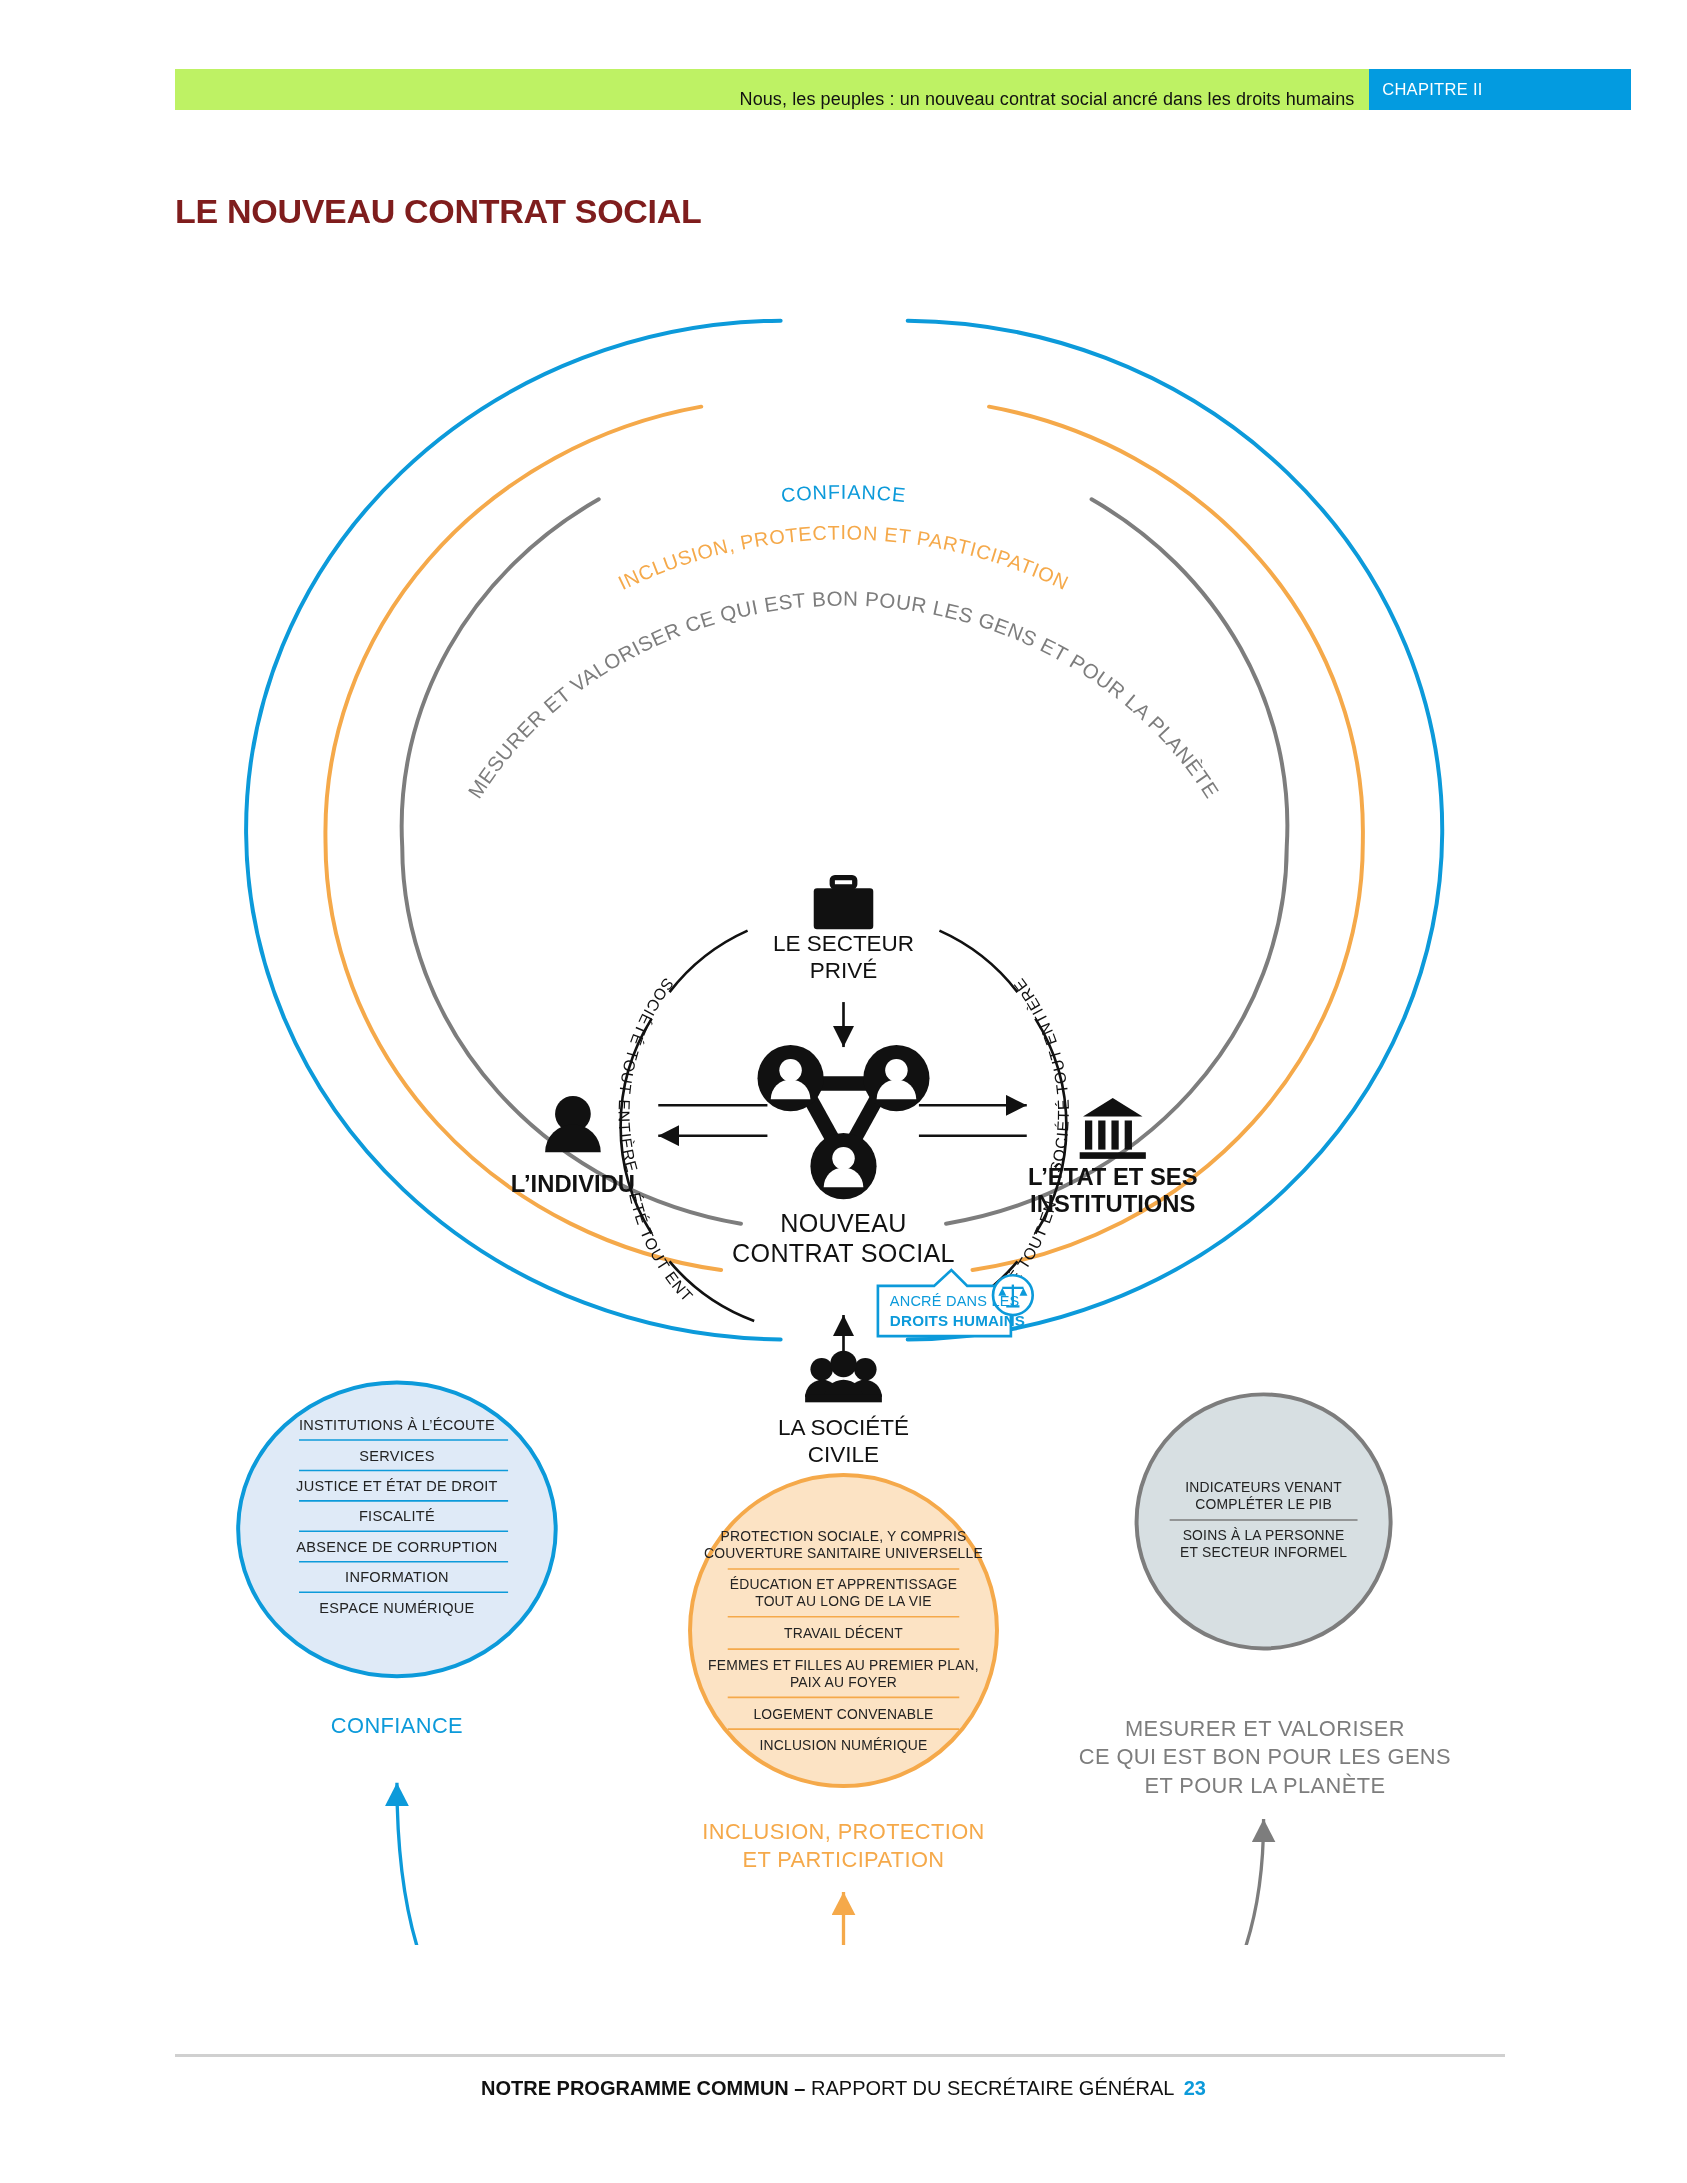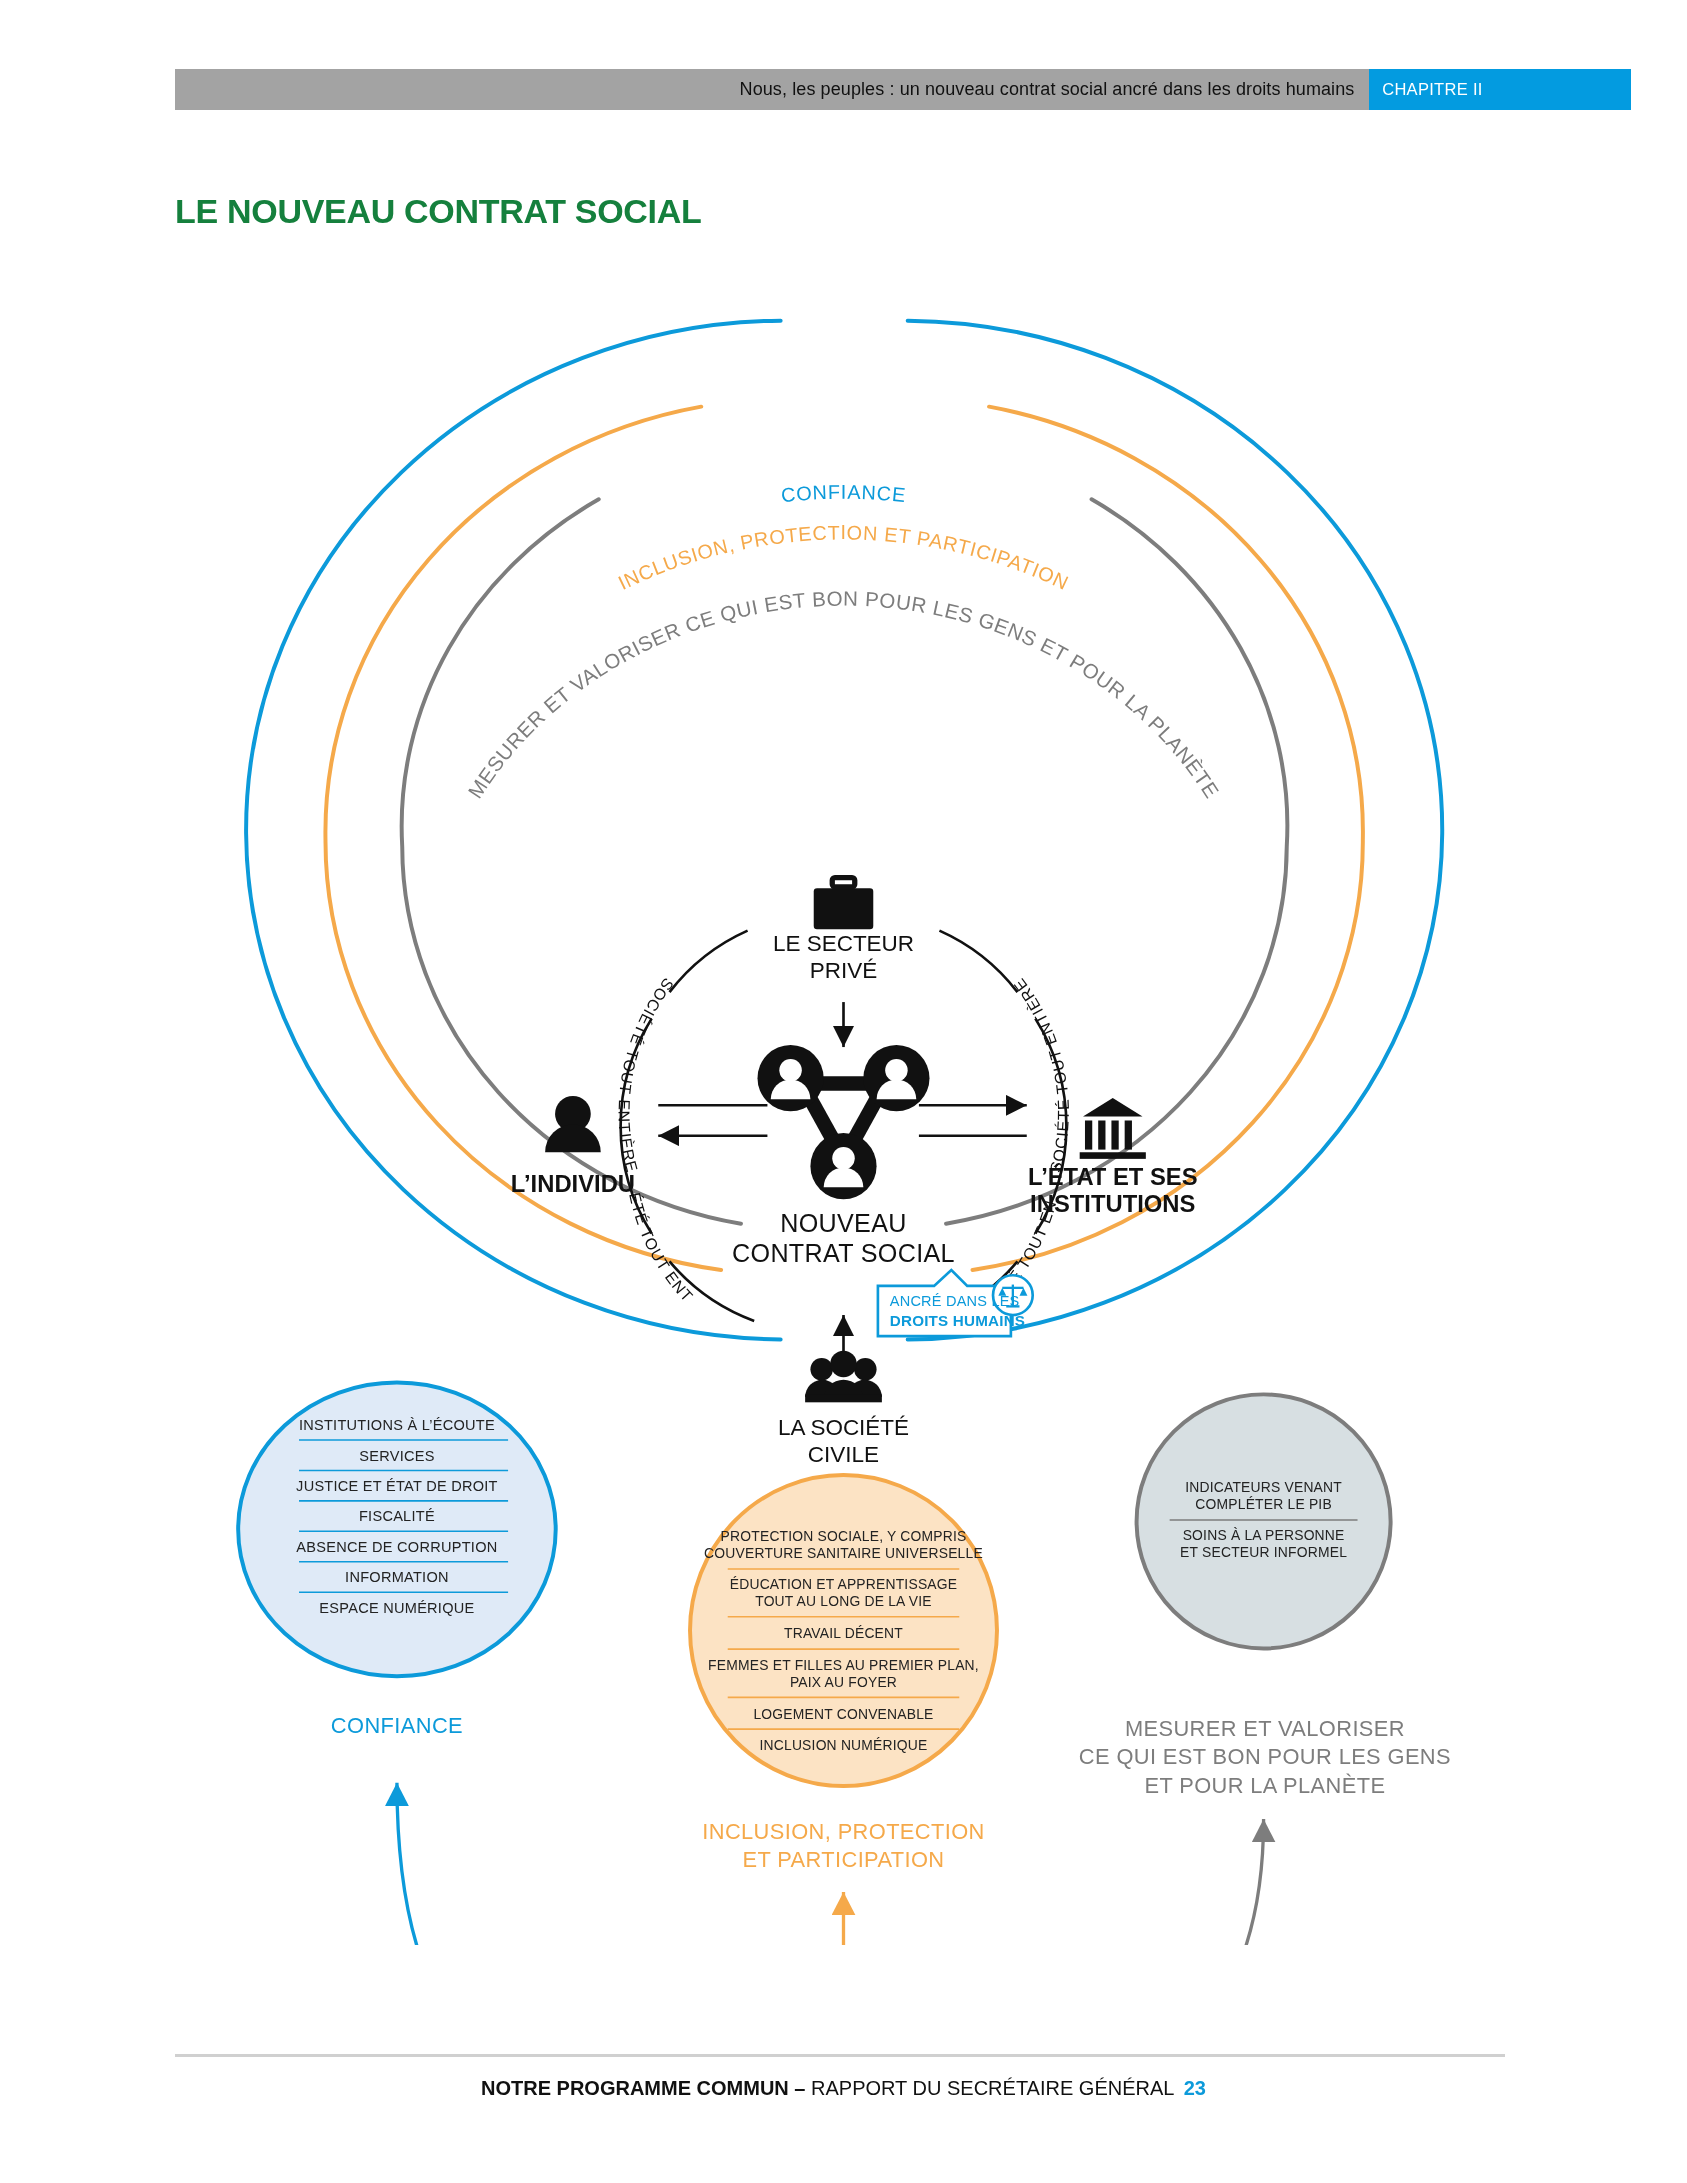"Nous, les peuples : un" #running-header .band { align-items: center -> flex-end; background: #a3a3a3 -> #bef264 }
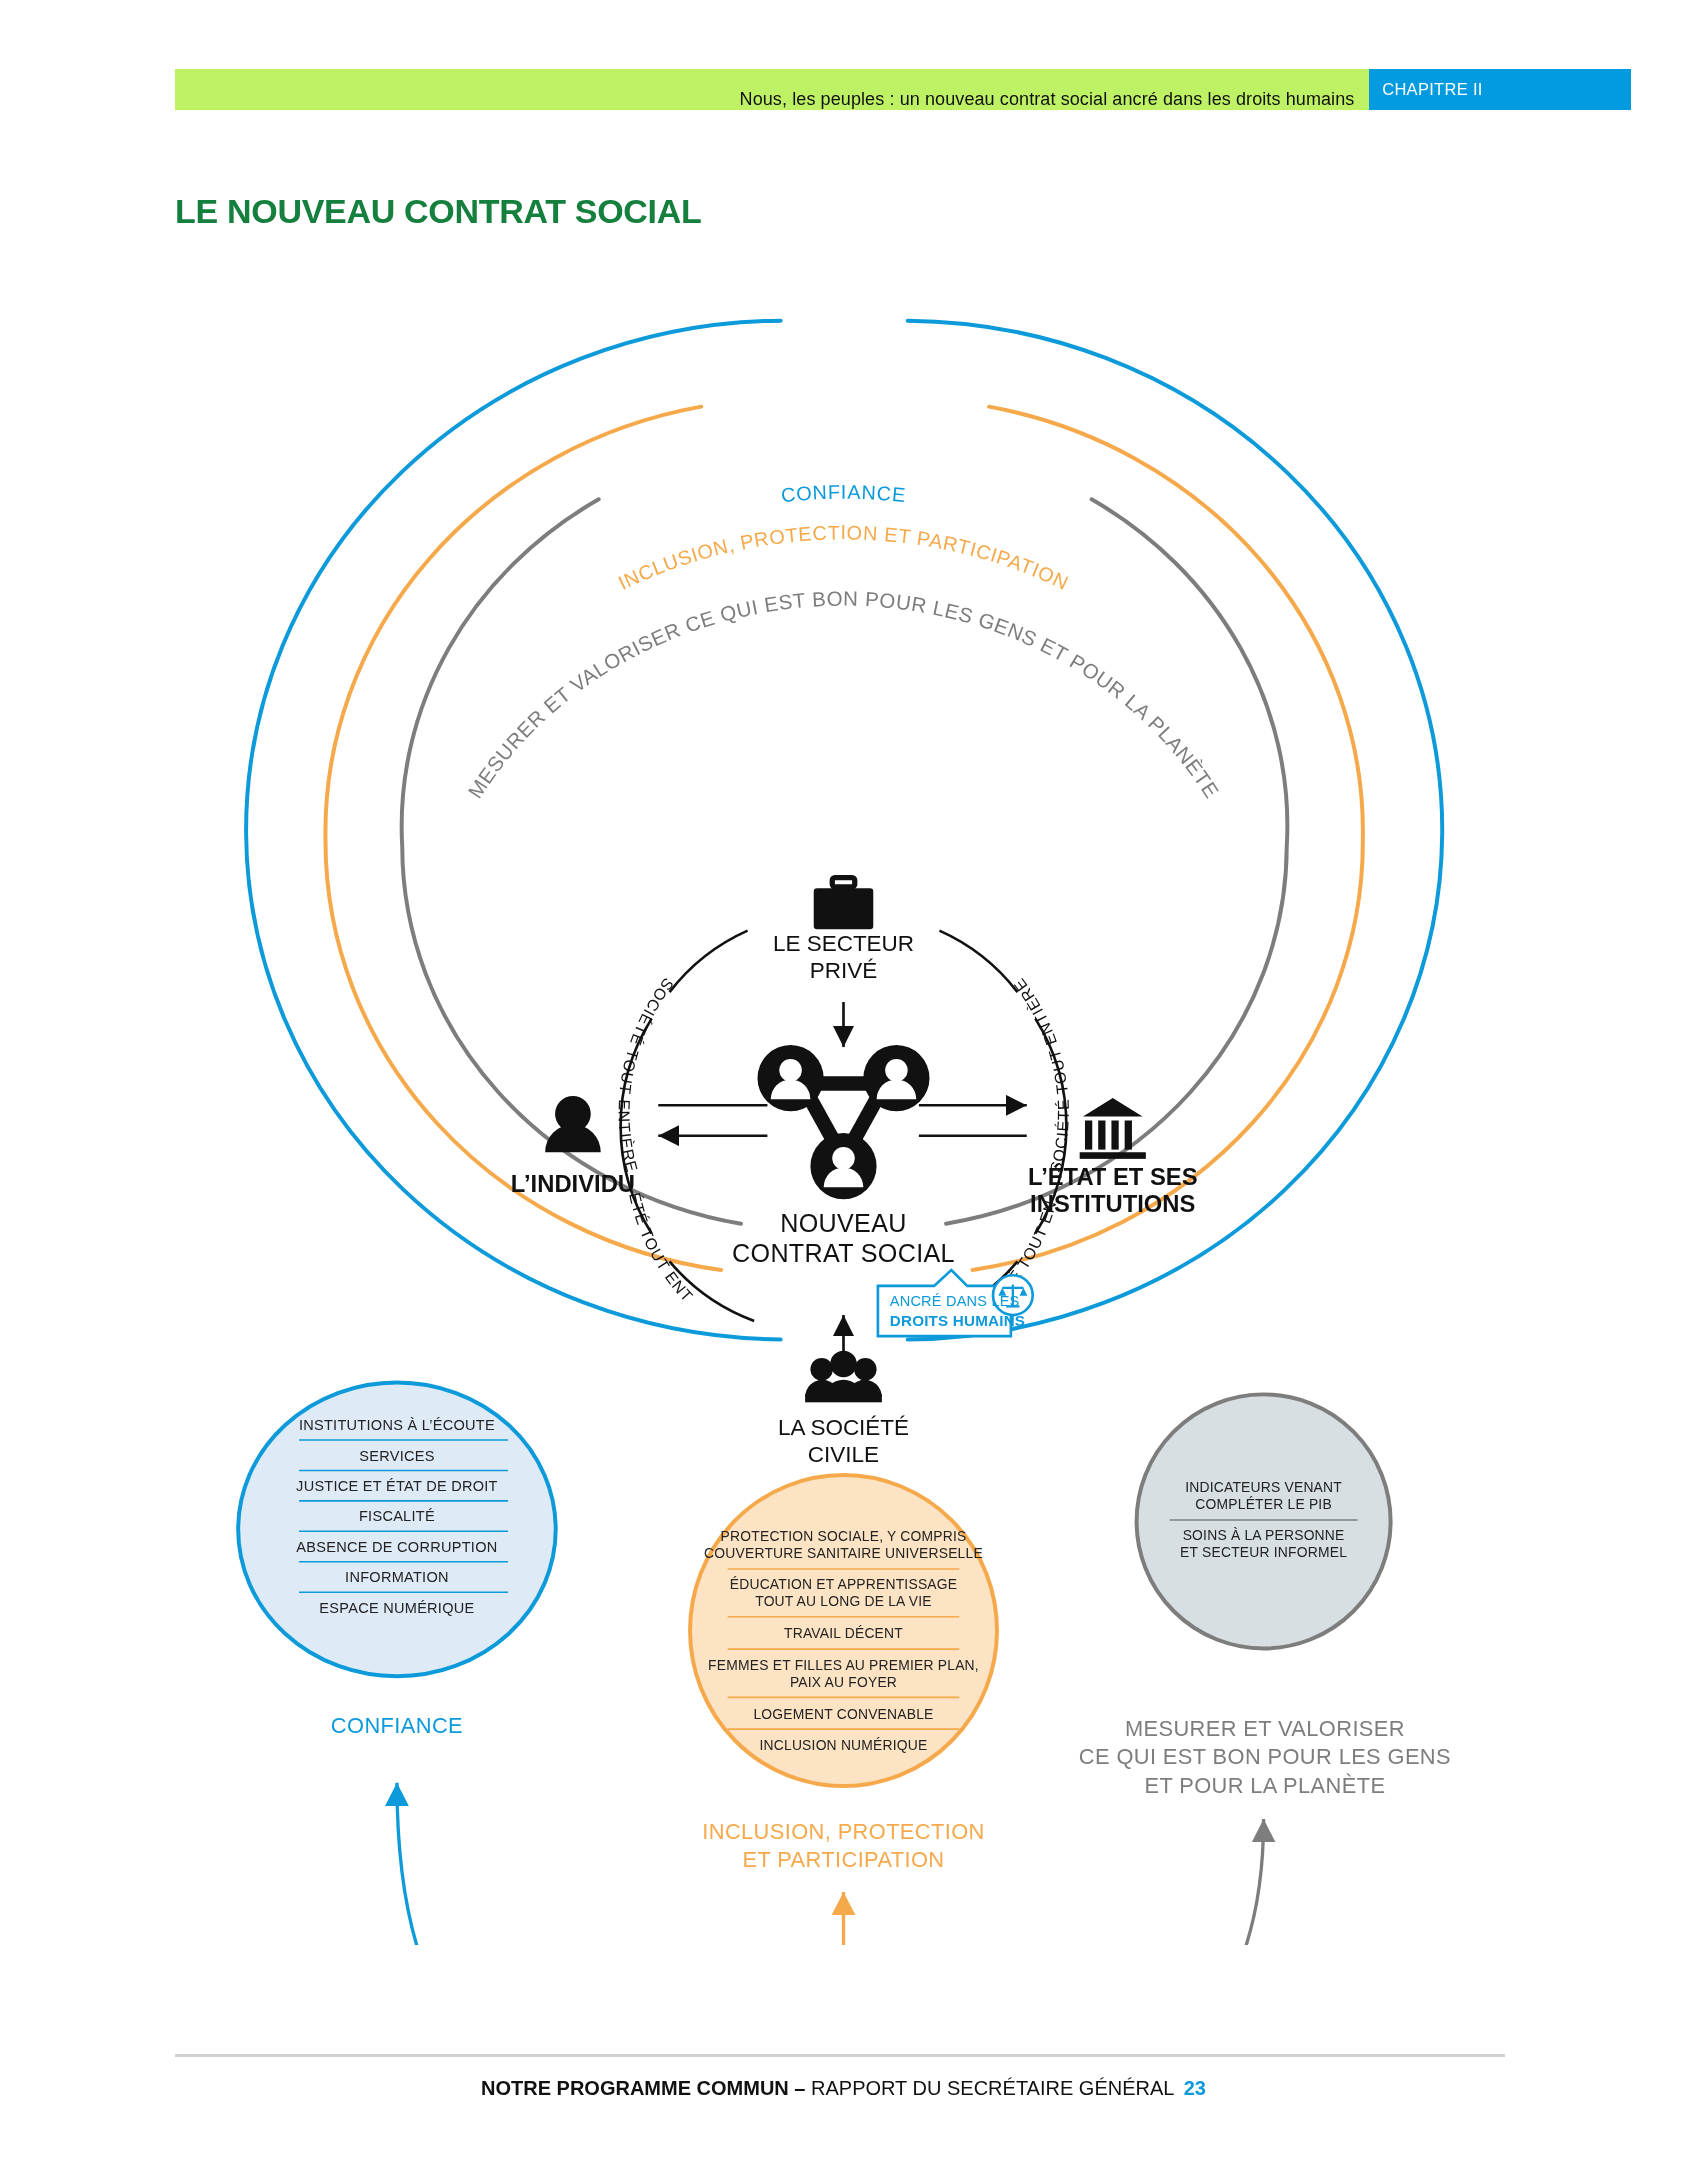"LE NOUVEAU CONTRAT SOCIAL" #page-title { color: #15803d -> #7f1d1d }
